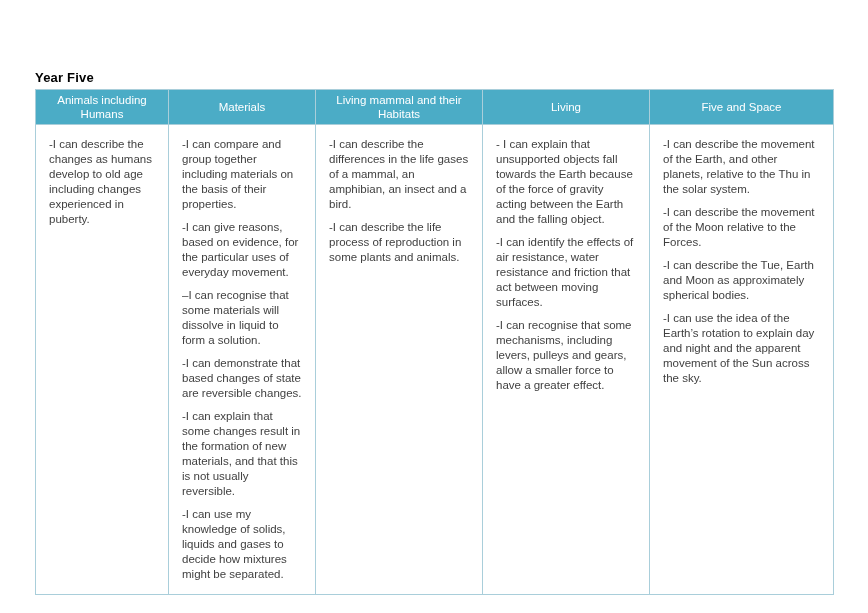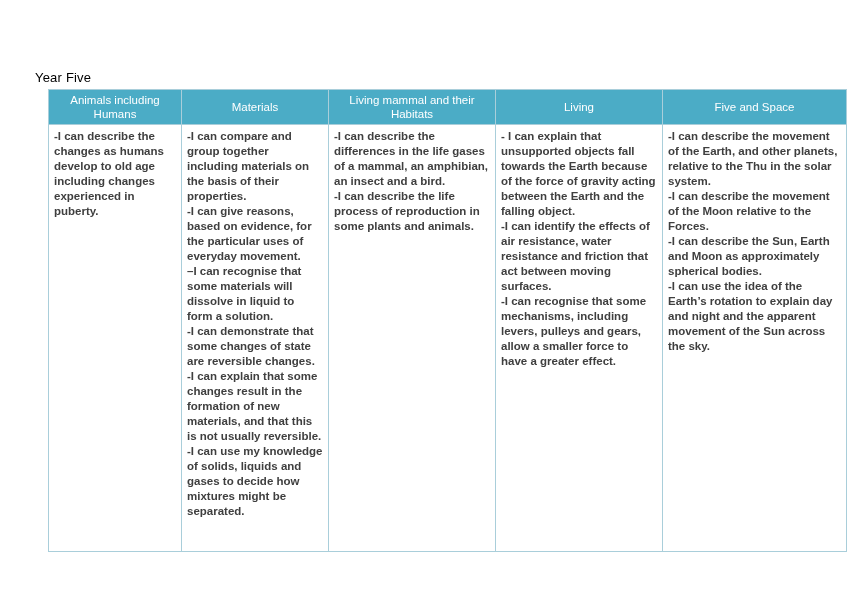"Year Five" .doc-title { font-weight: normal -> bold }
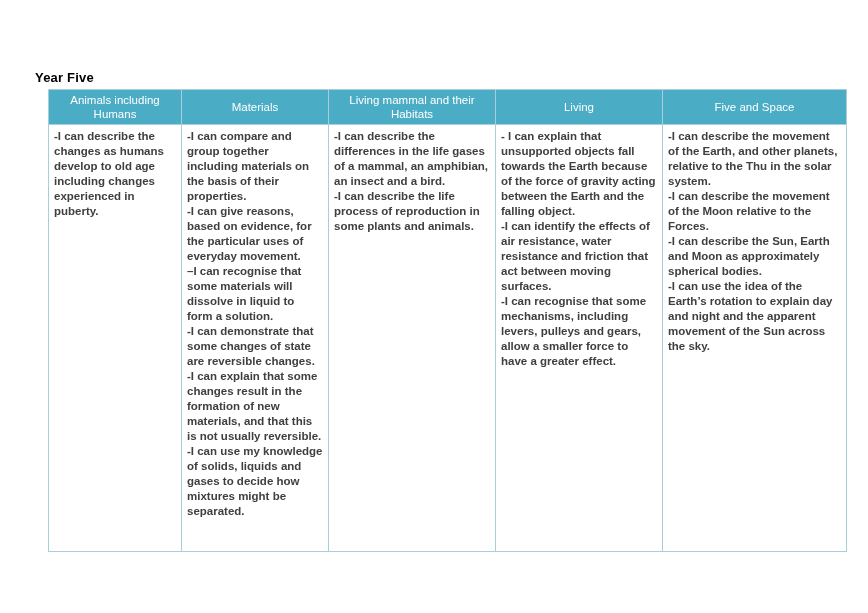"Animals including Humans" table.curriculum { left: 48px -> 35px }
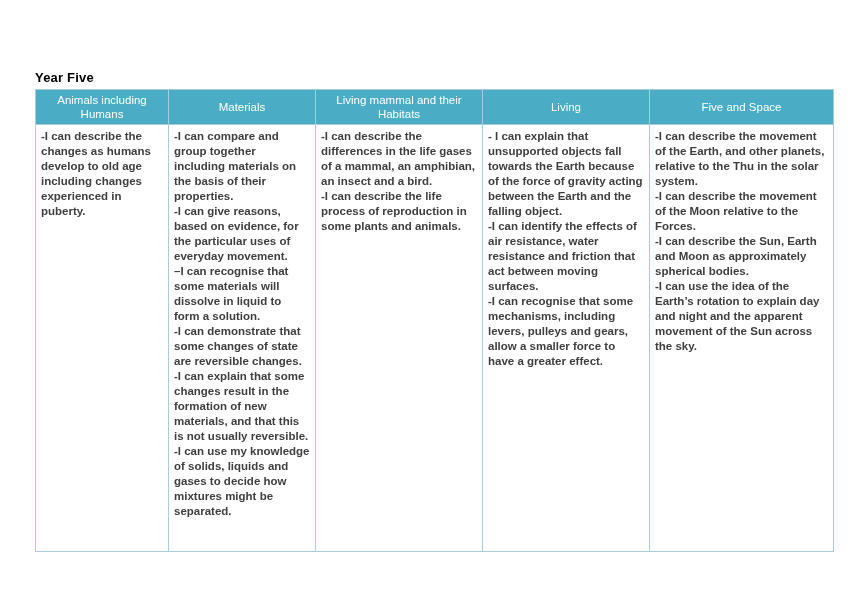"-I can describe the changes" table.curriculum td p { font-weight: bold -> none; margin: 0 -> 8px }
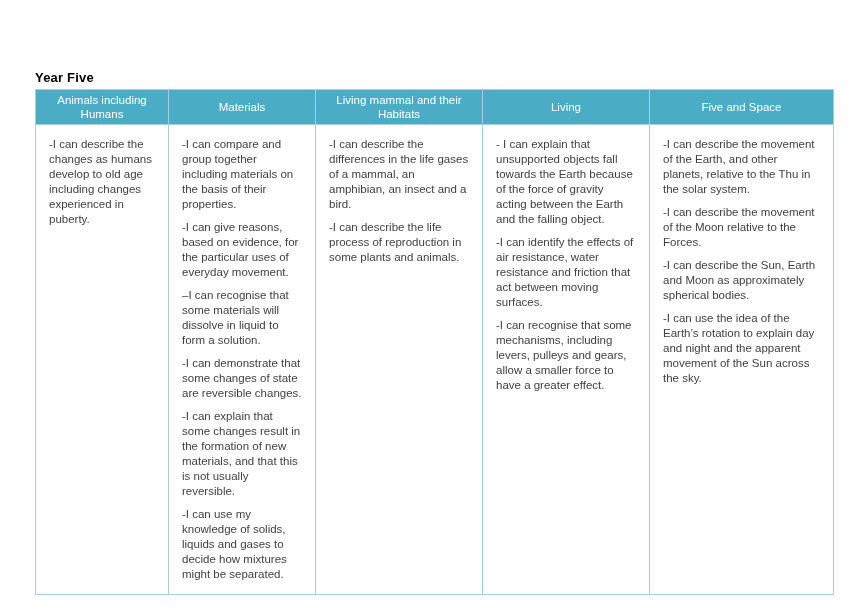"-I can describe the Sun," p { text: Sun -> Tue }
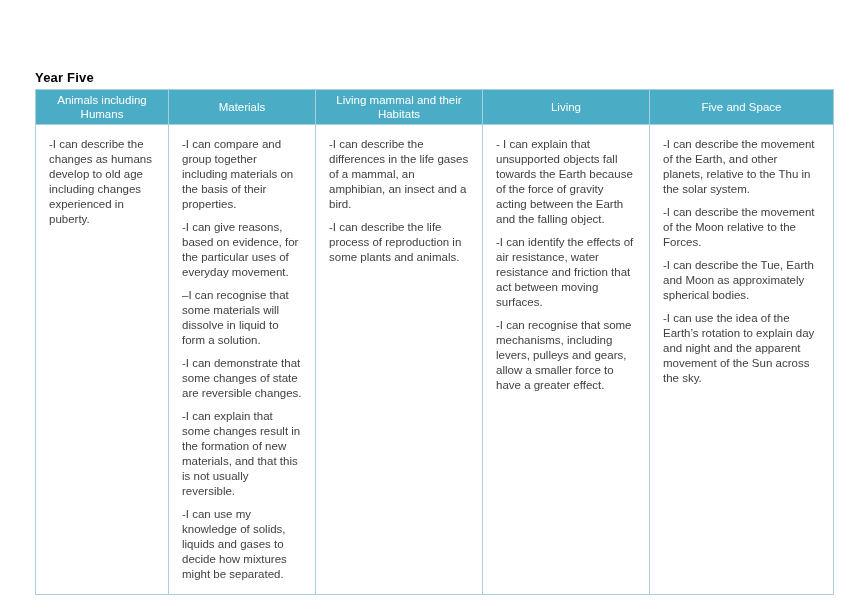"-I can demonstrate that some" p { text: some -> based }
